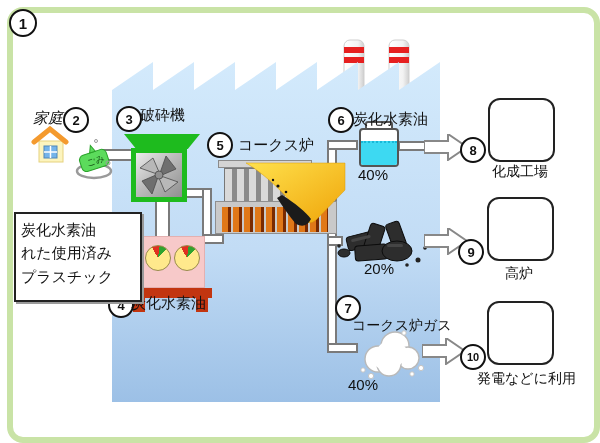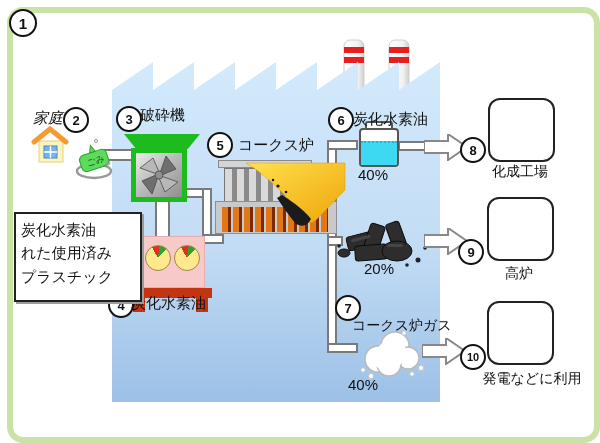"発電などに利用" div.lbl { text-align: center -> none }
